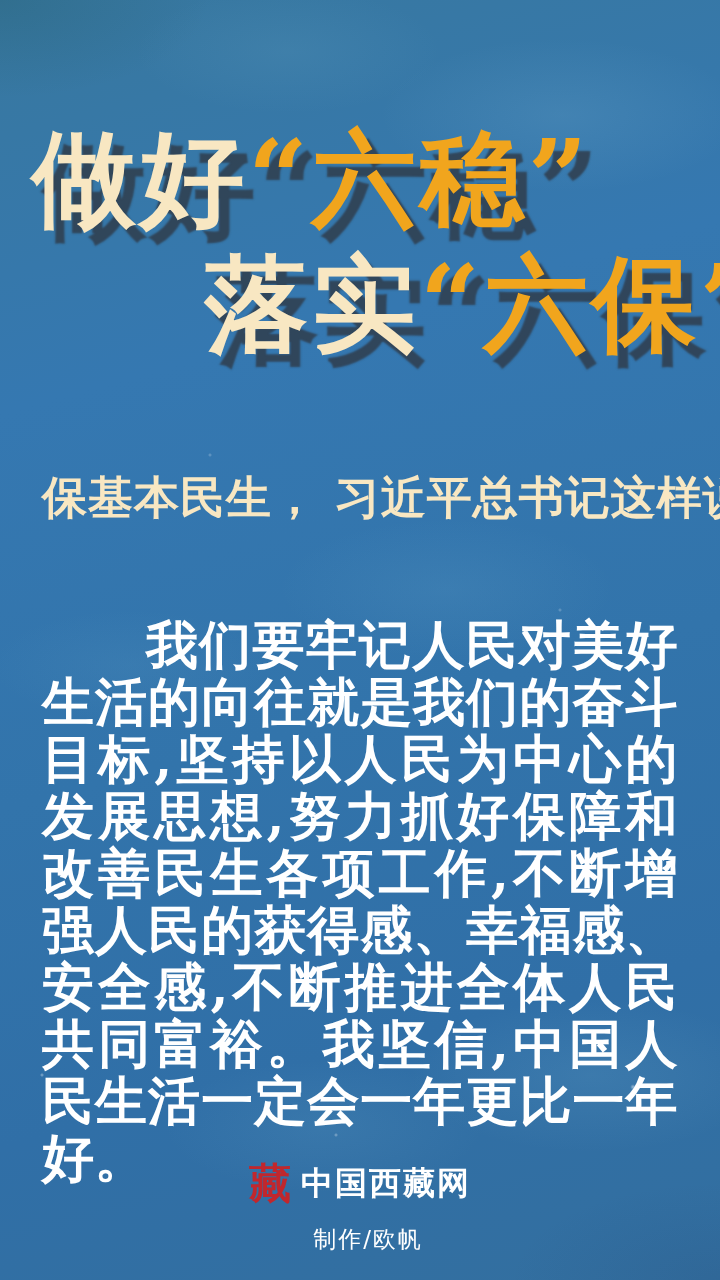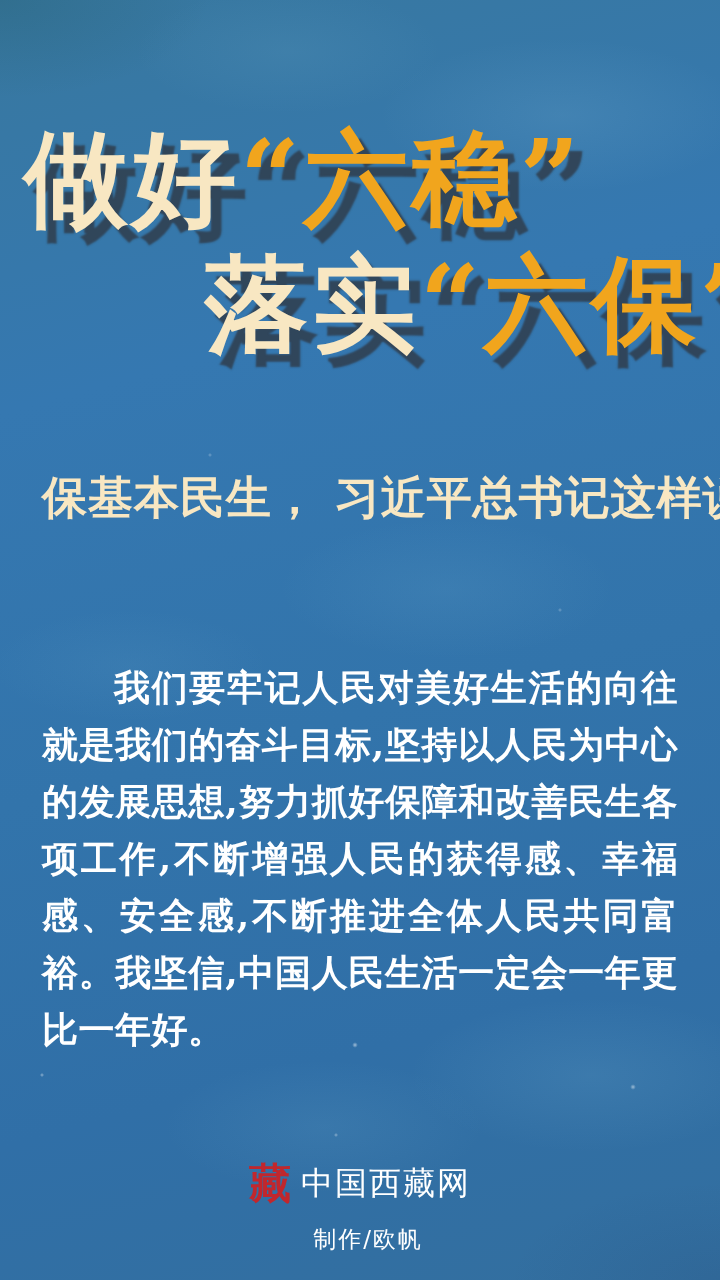"做好“六稳”" .title-line.line1 { padding-left: 24px -> 32px }
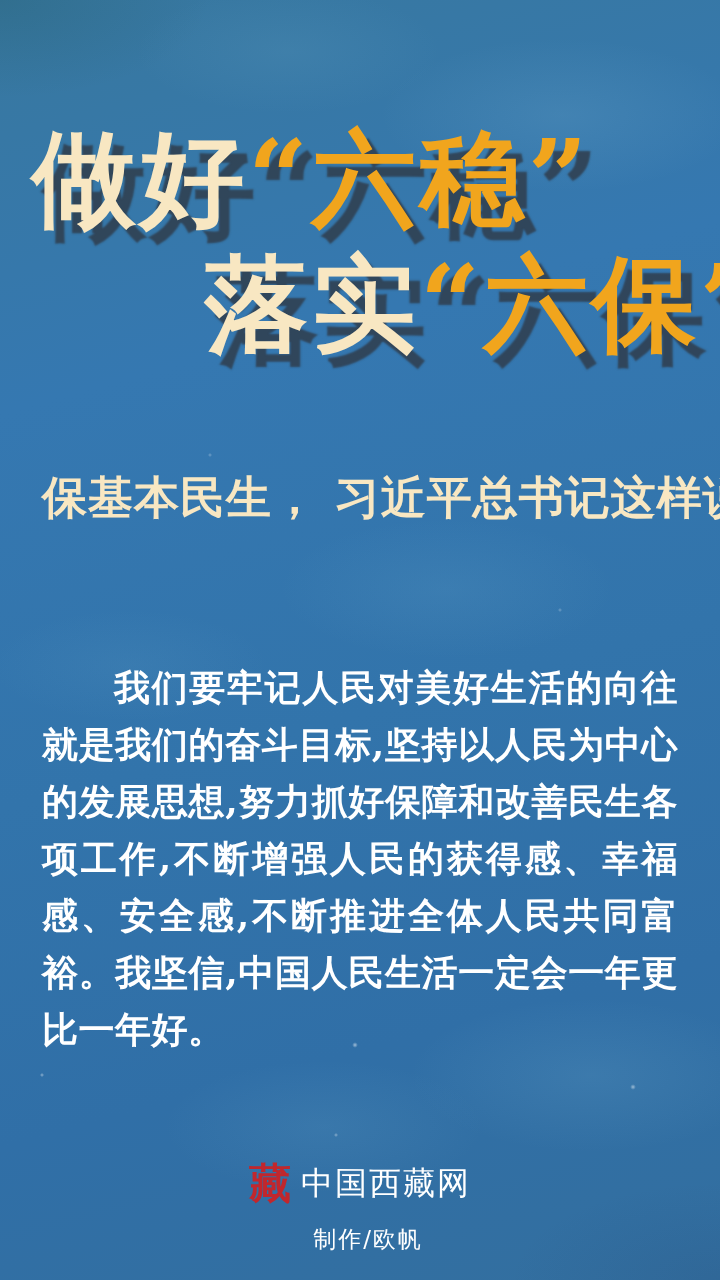"我们要牢记人民对美好生活的向往就是我们的奋斗目标,坚持以人民为中心的发展思想,努" .quote { font-size: 36px -> 52px; top: 659px -> 616px }
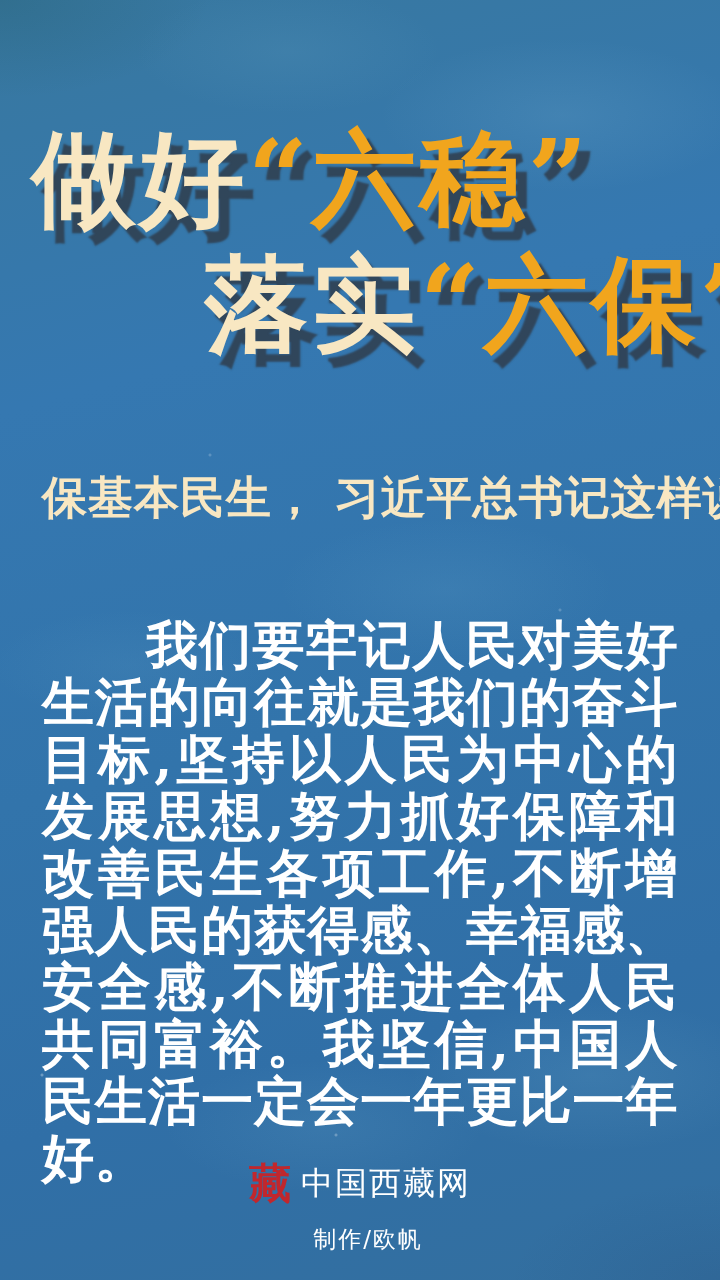"中国西藏网" .site-name { font-weight: normal -> bold }
